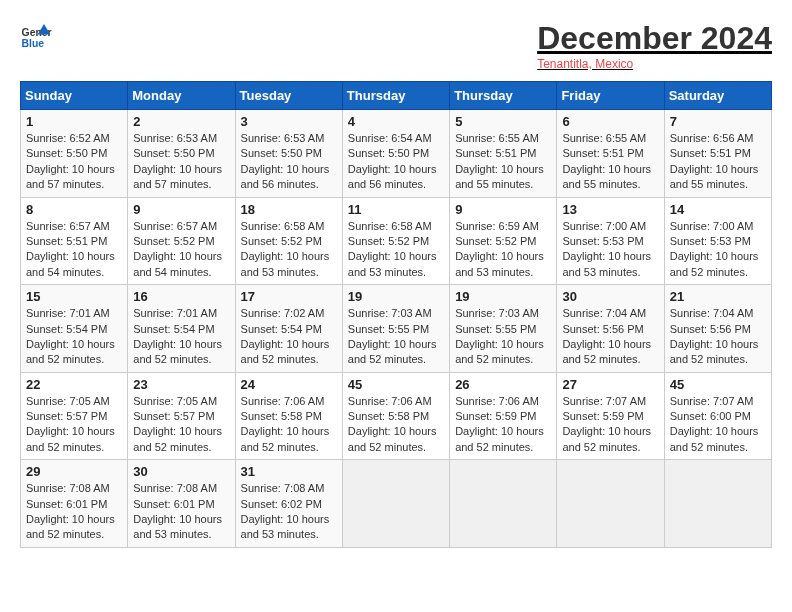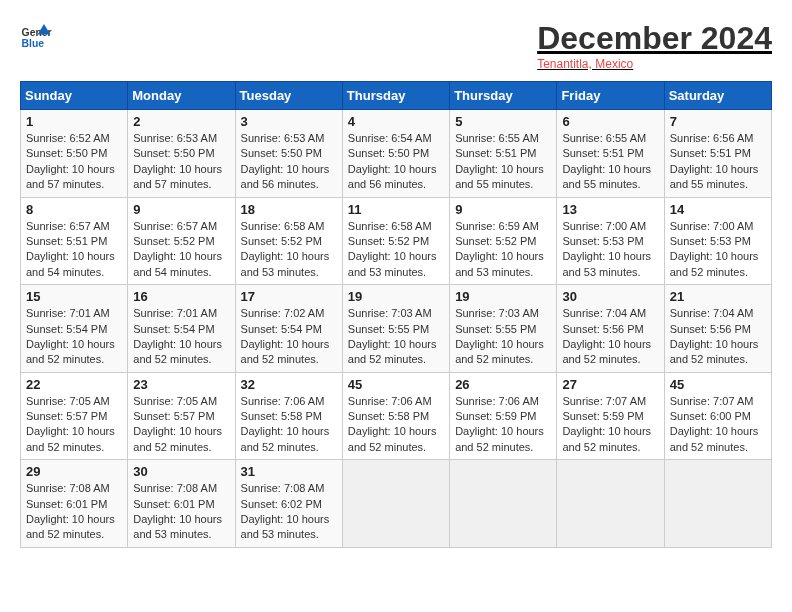"32" span.day-num { text: 32 -> 24 }
